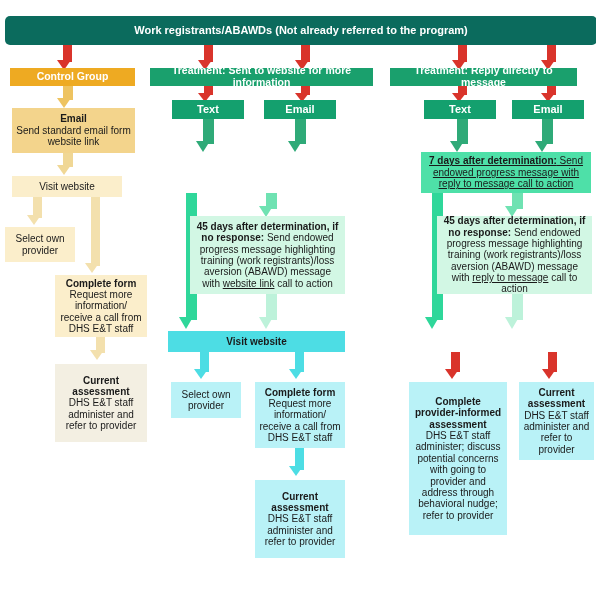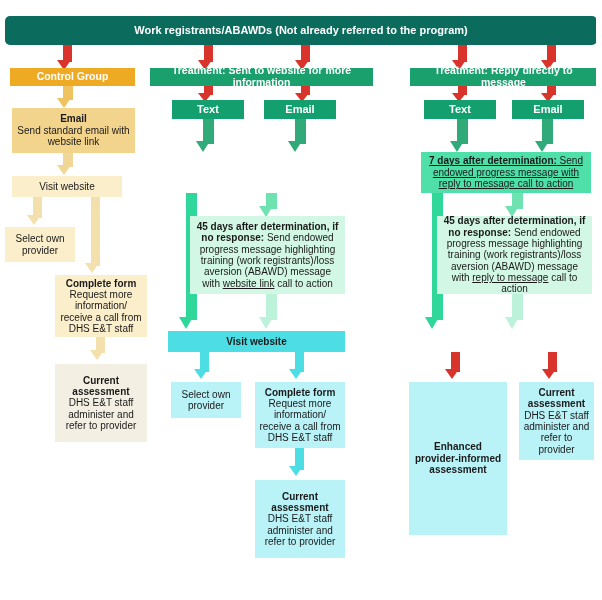"Treatment: Reply directly to message" div.box { margin-left: 20px -> none }
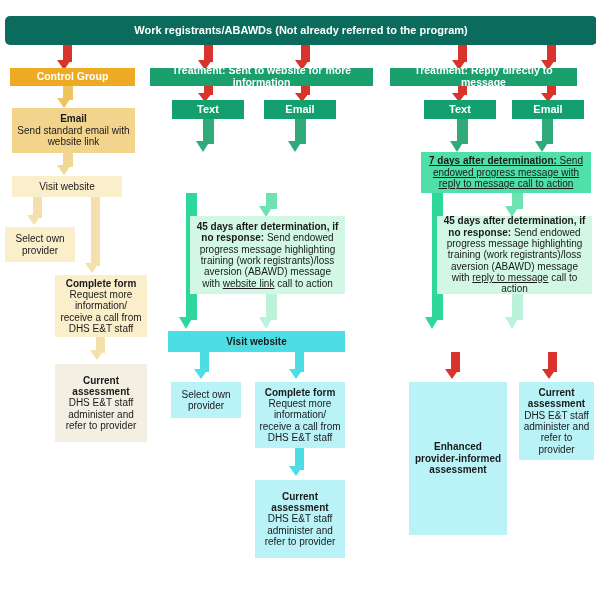"Send standard email with website" span { text: with -> form }
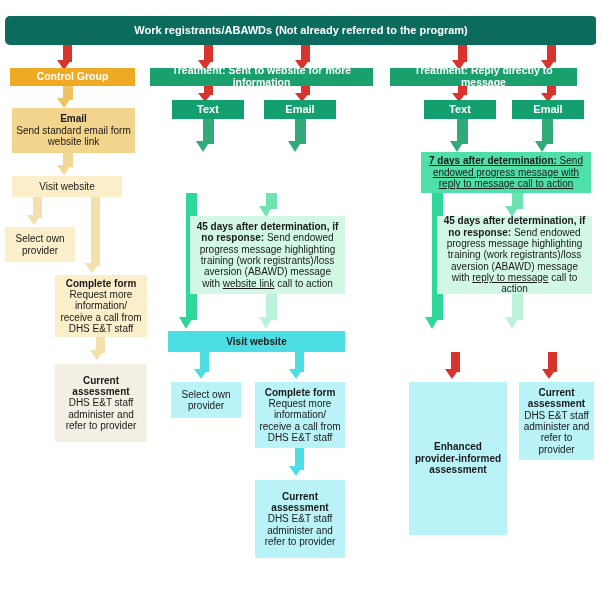"Enhanced provider-informed assessment" span.bold { text: Enhanced -> Complete }
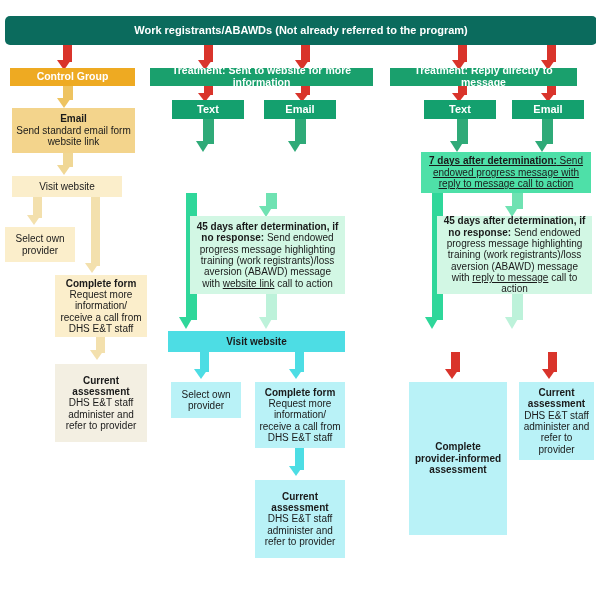"DHS E&T staff administer; discuss" span { html: none -> <span>DHS E&amp;T staff administer; discuss potential concerns with going to provider and address through behavioral nudge; refer to provider</span> }
